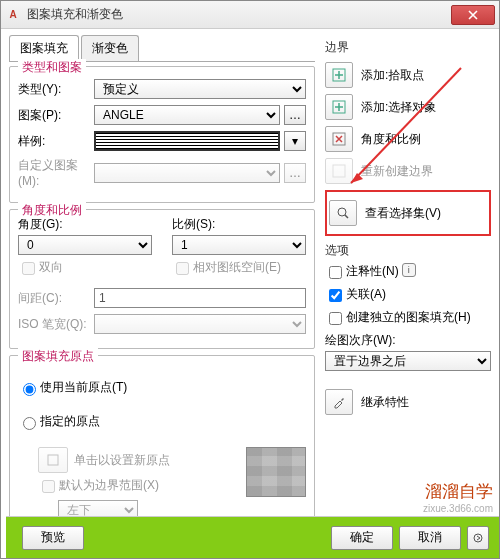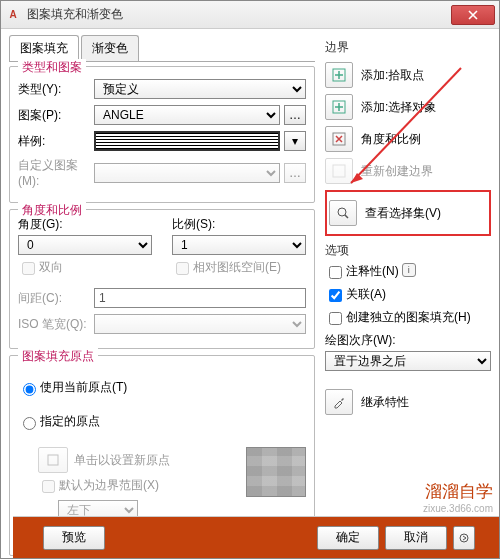"预览" .footer { background: #c2410c -> #84cc16; left: 12px -> 5px; padding: 0 24px -> 0 10px }
